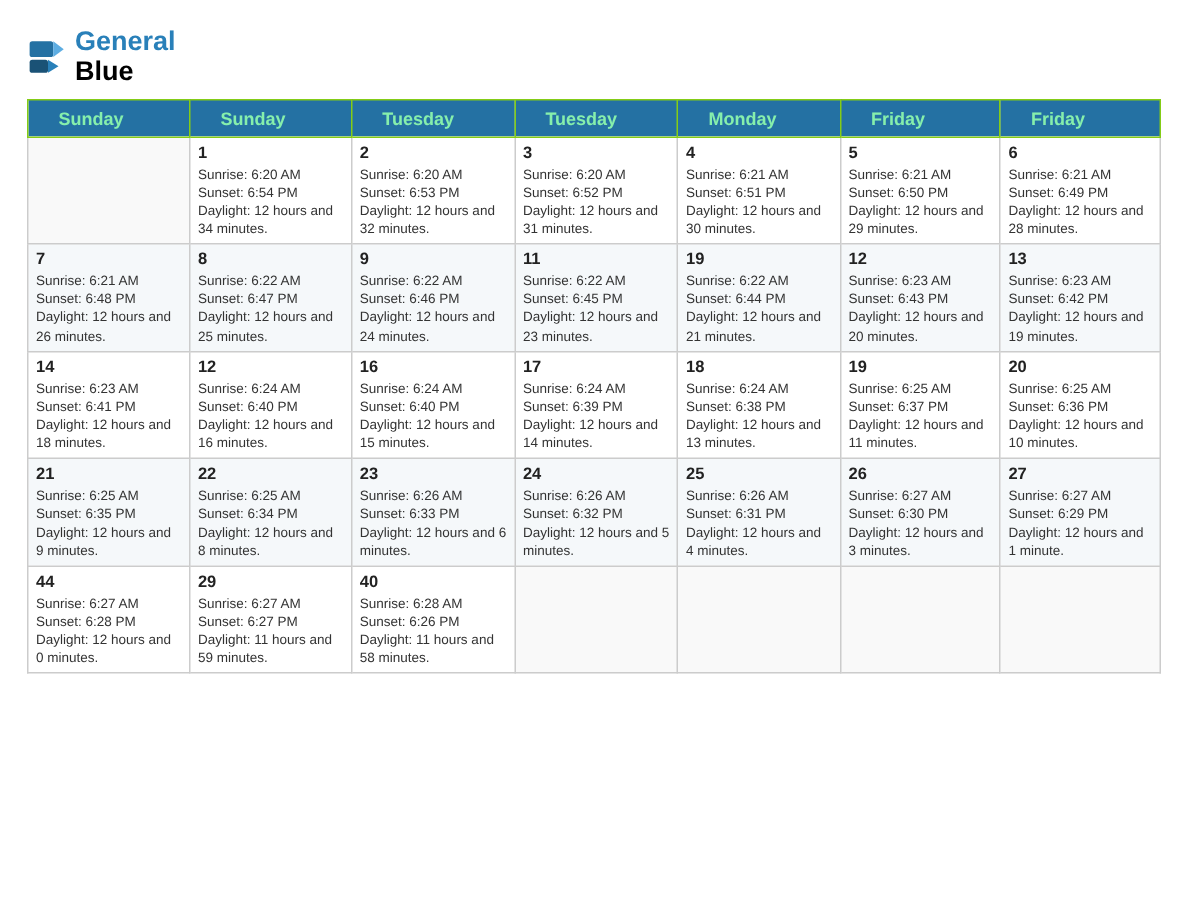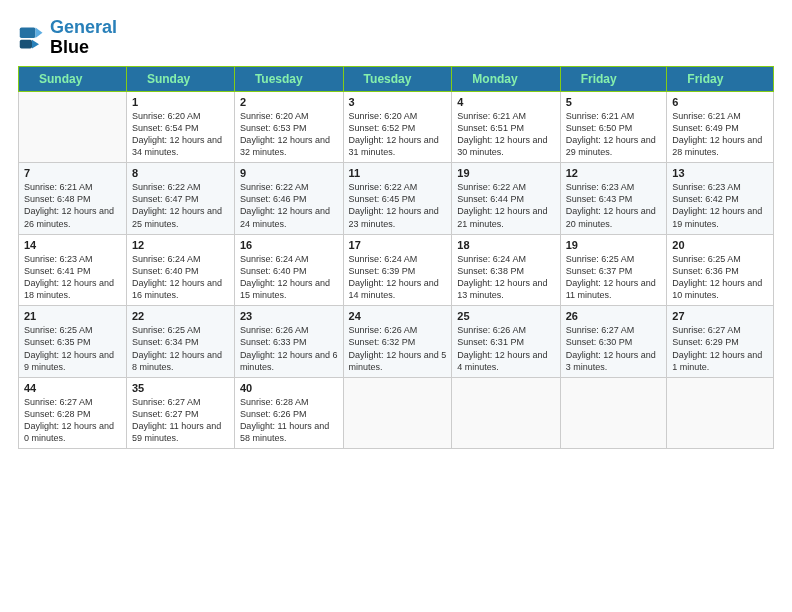"35" div.day-number { text: 35 -> 29 }
